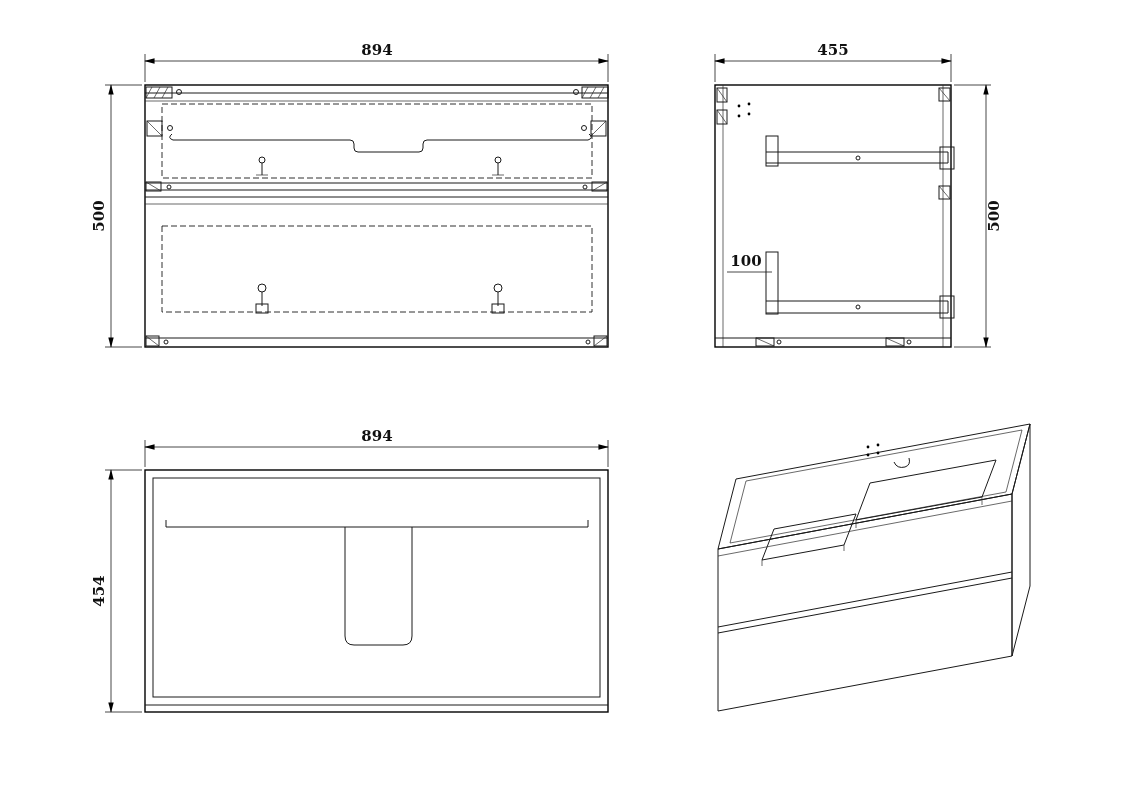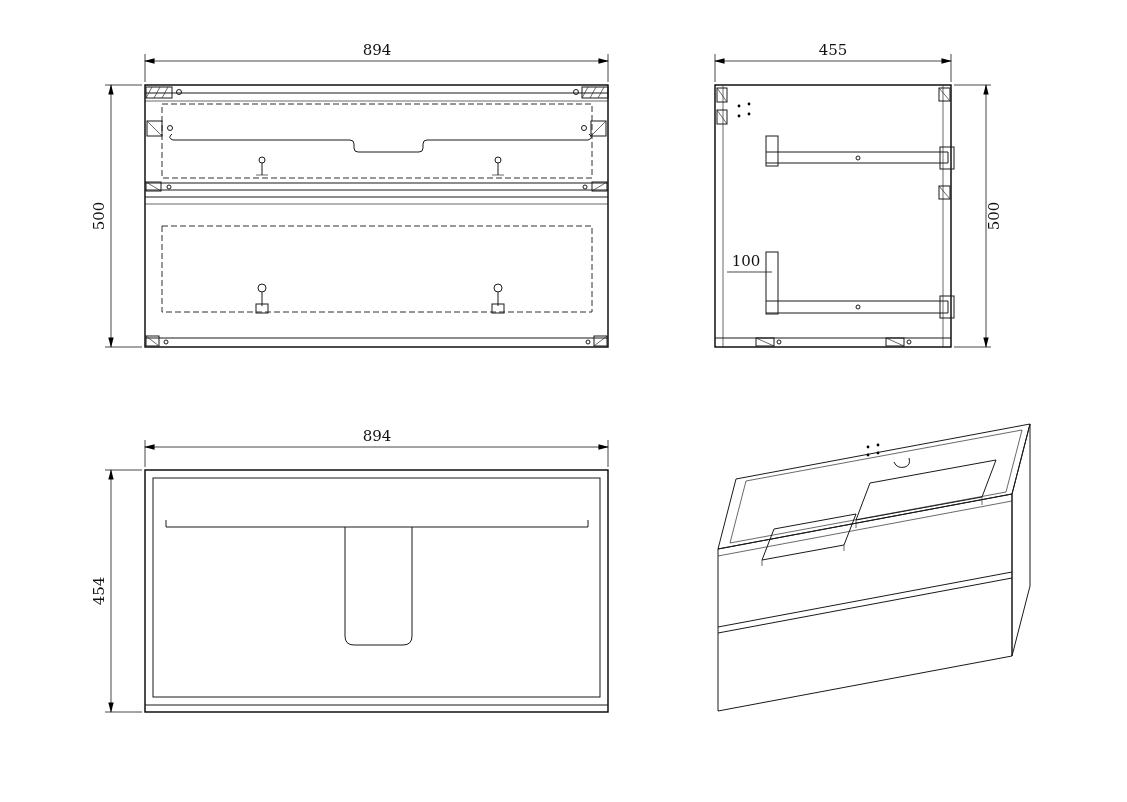"894" .sheet { font-weight: none -> bold }
